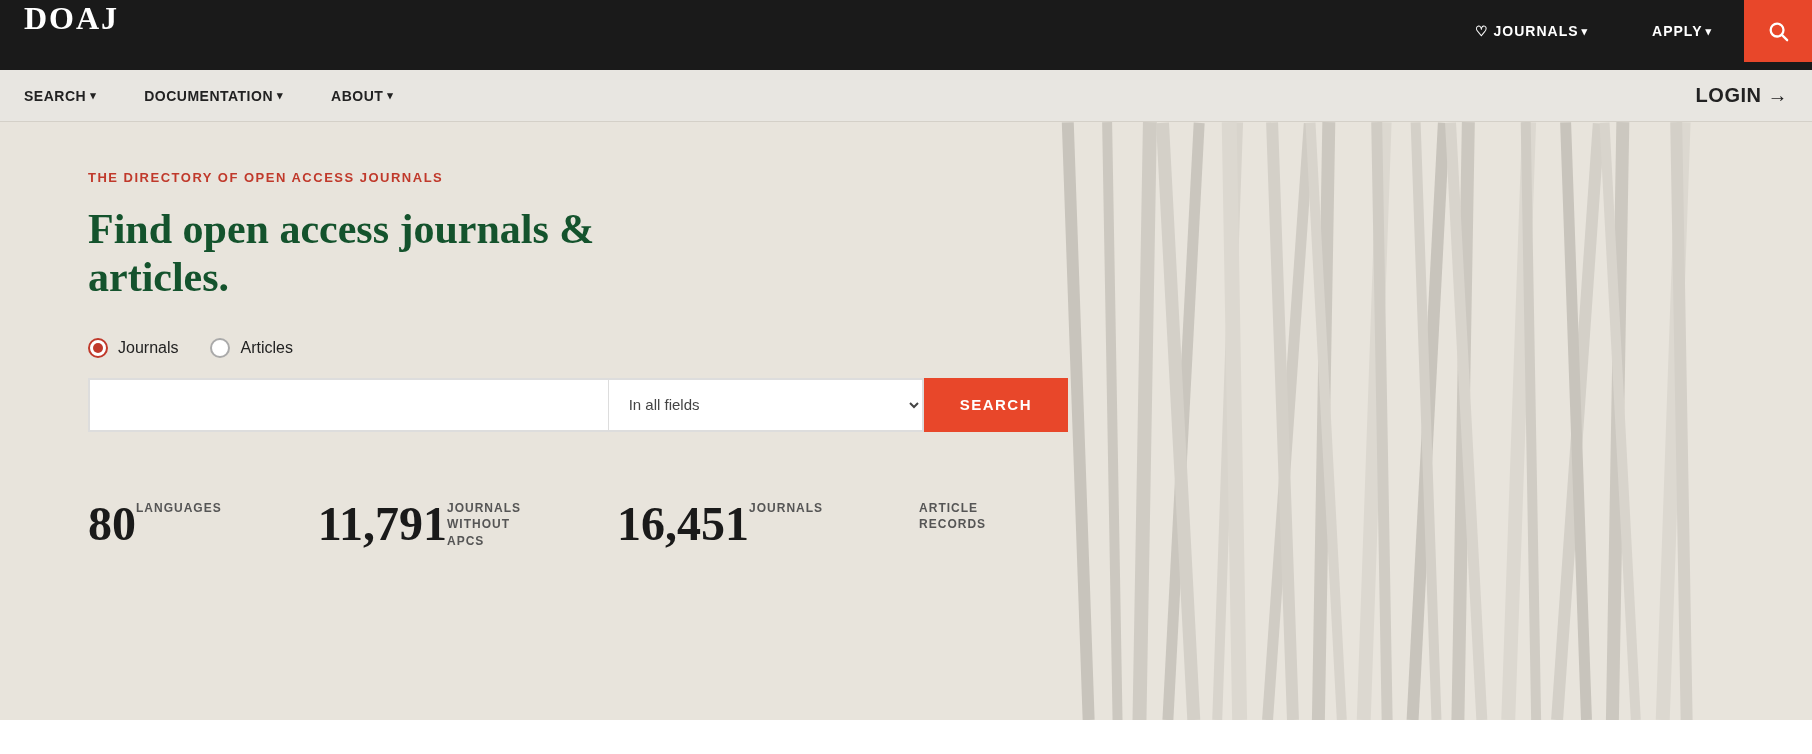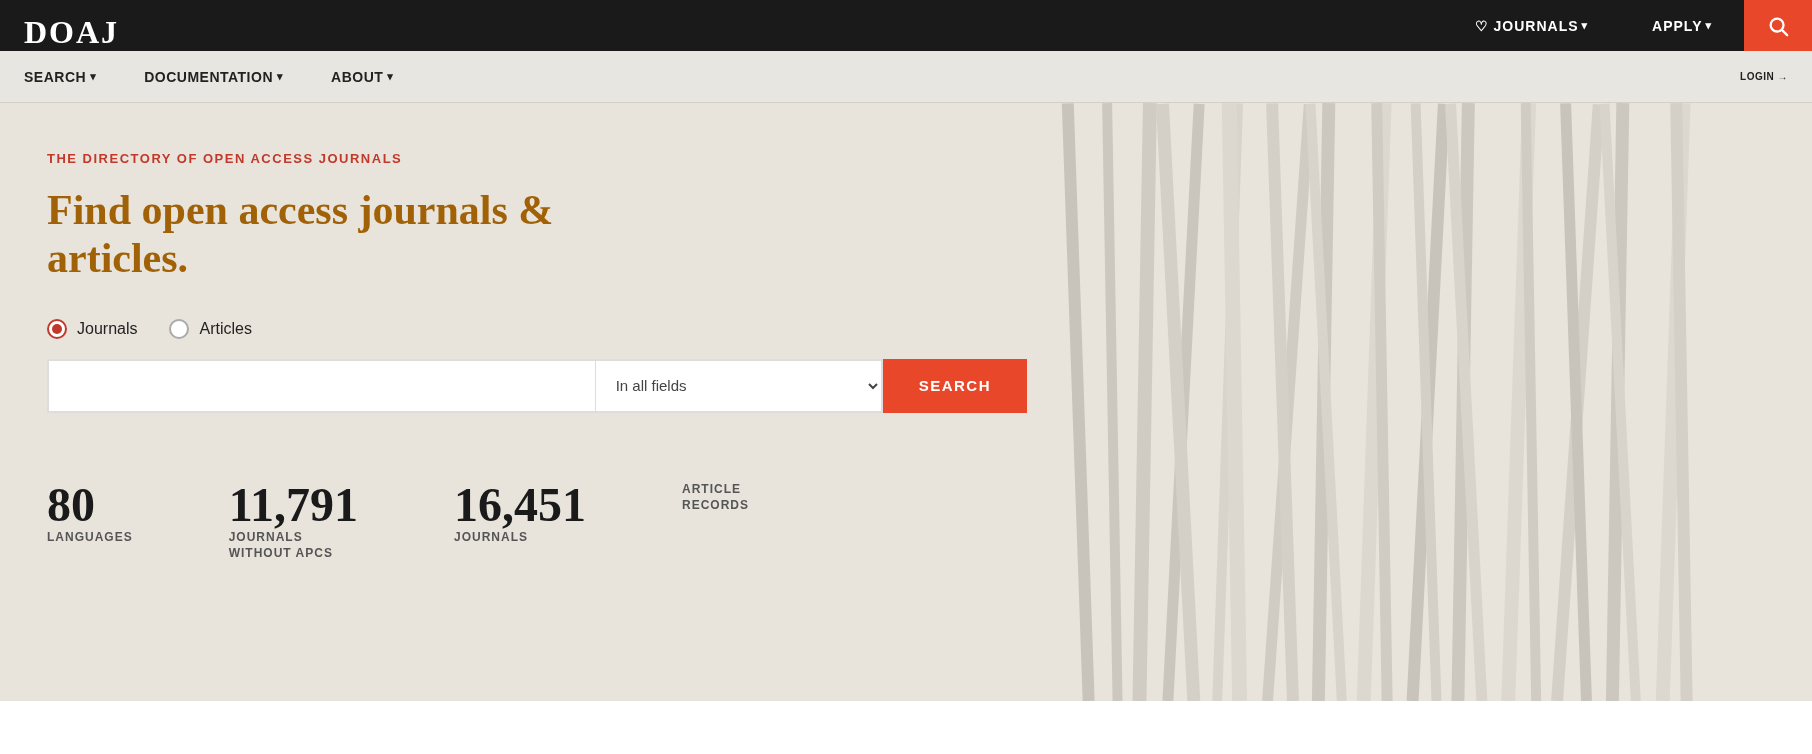"DOAJ" .top-bar { align-items: flex-end -> flex-start; height: 51px -> 70px; padding: 0 0 0 24px -> 0 0 8px 24px }
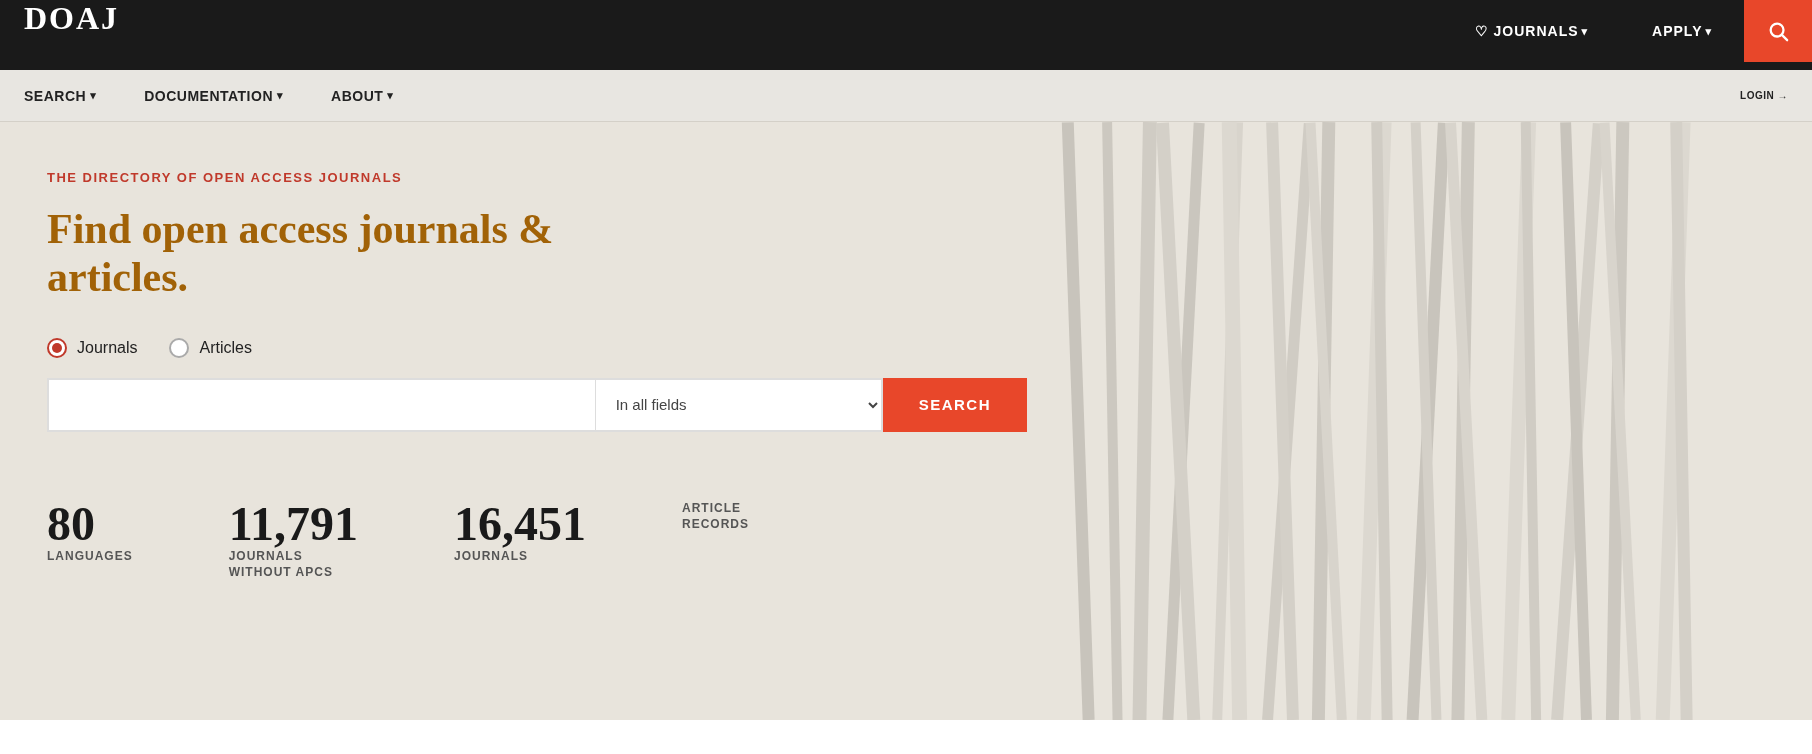"LOGIN →" .login-nav { font-size: 10px -> 20px }
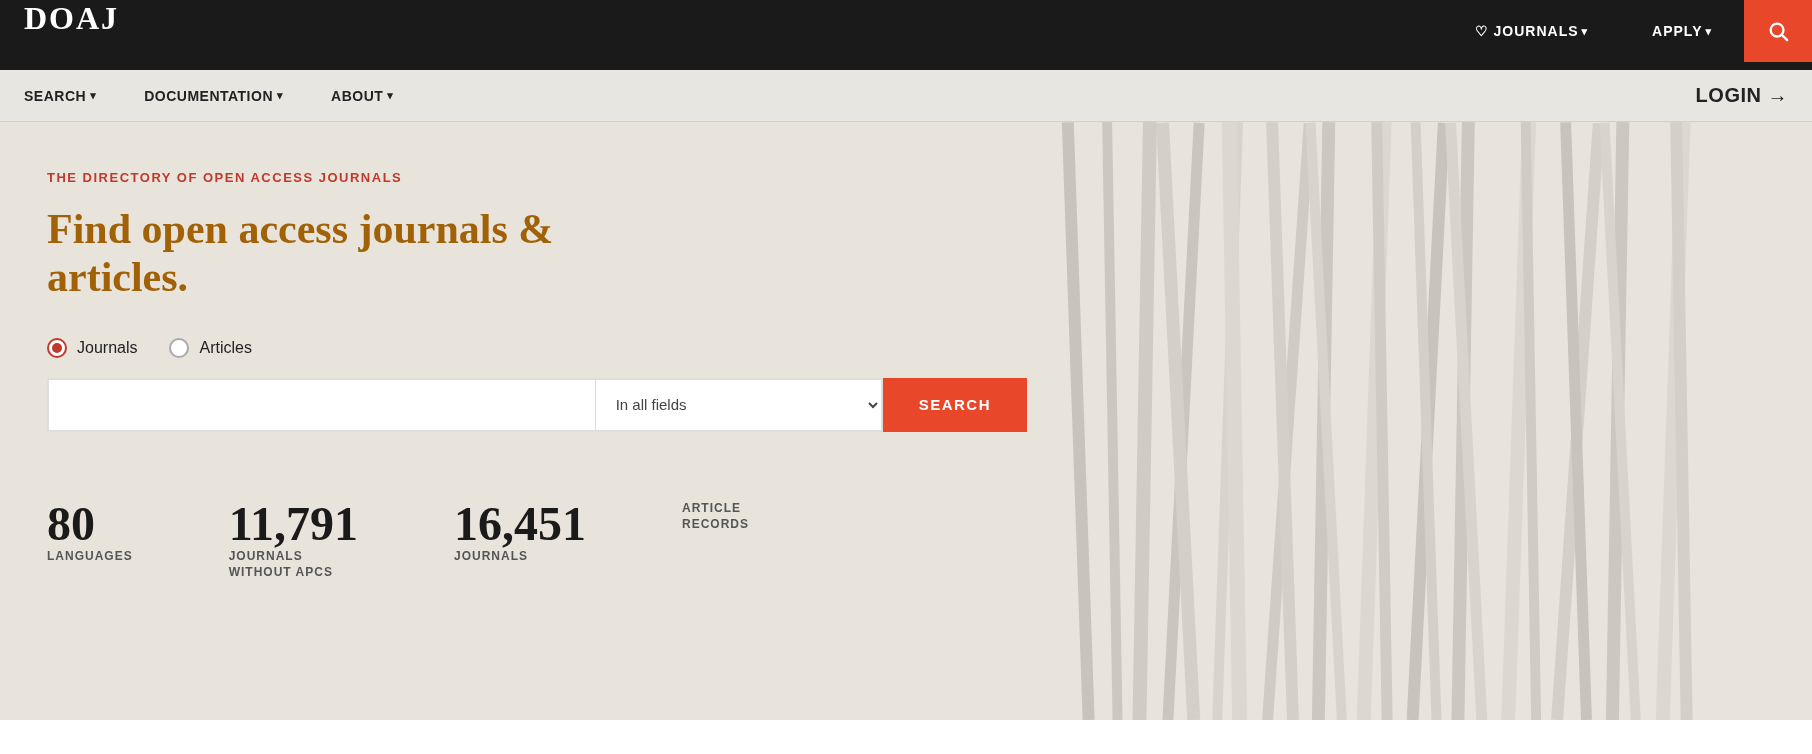"THE DIRECTORY OF OPEN ACCESS" .hero-content { padding: 48px 0 0 47px -> 48px 0 0 88px }
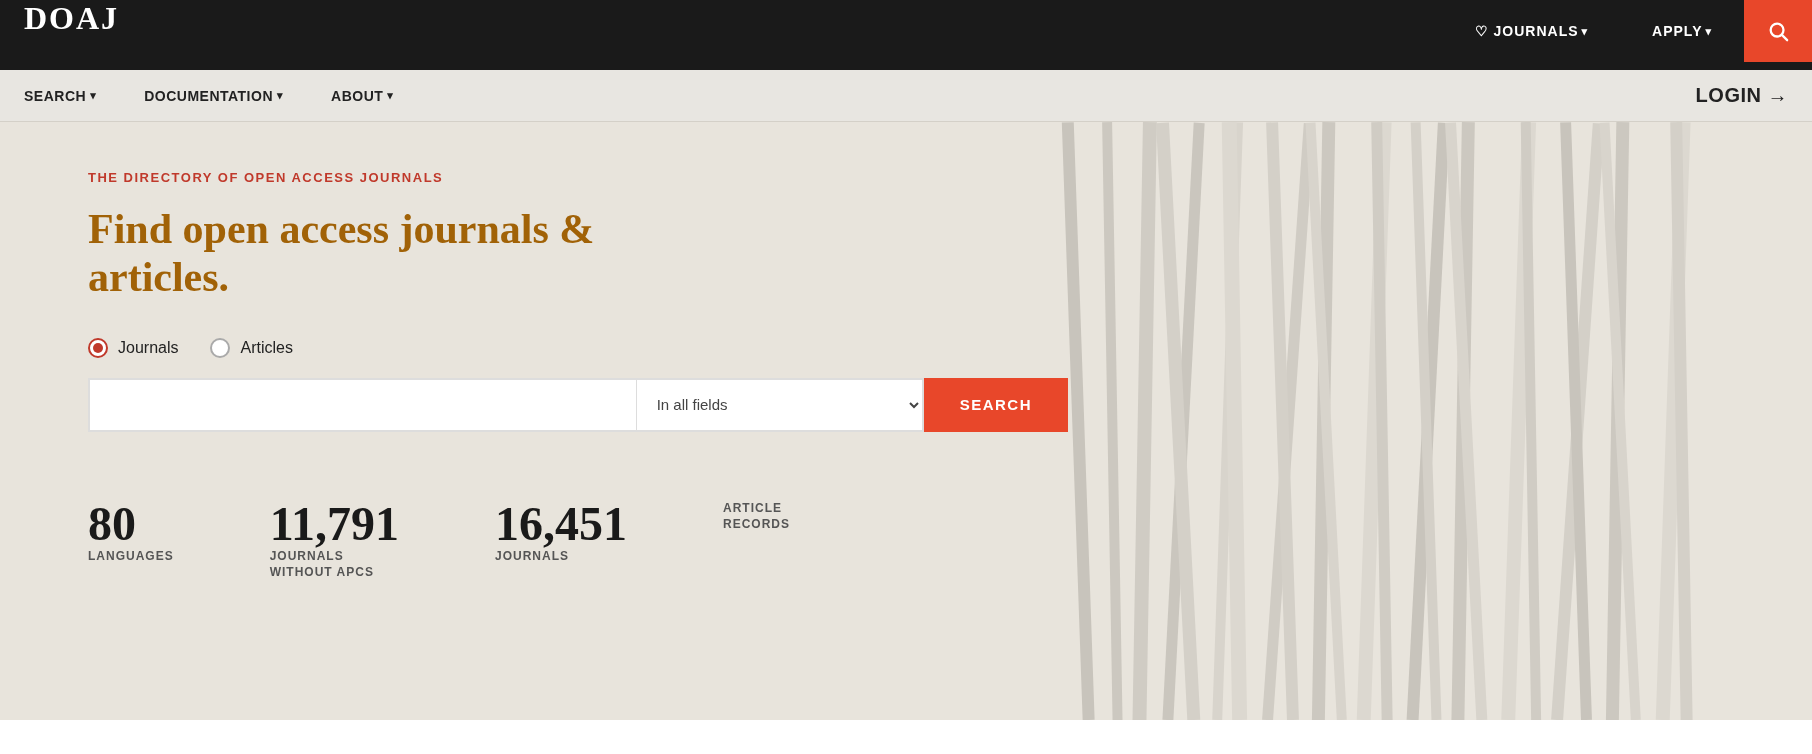"Find open access journals &" .hero-title { color: #a16207 -> #14532d }
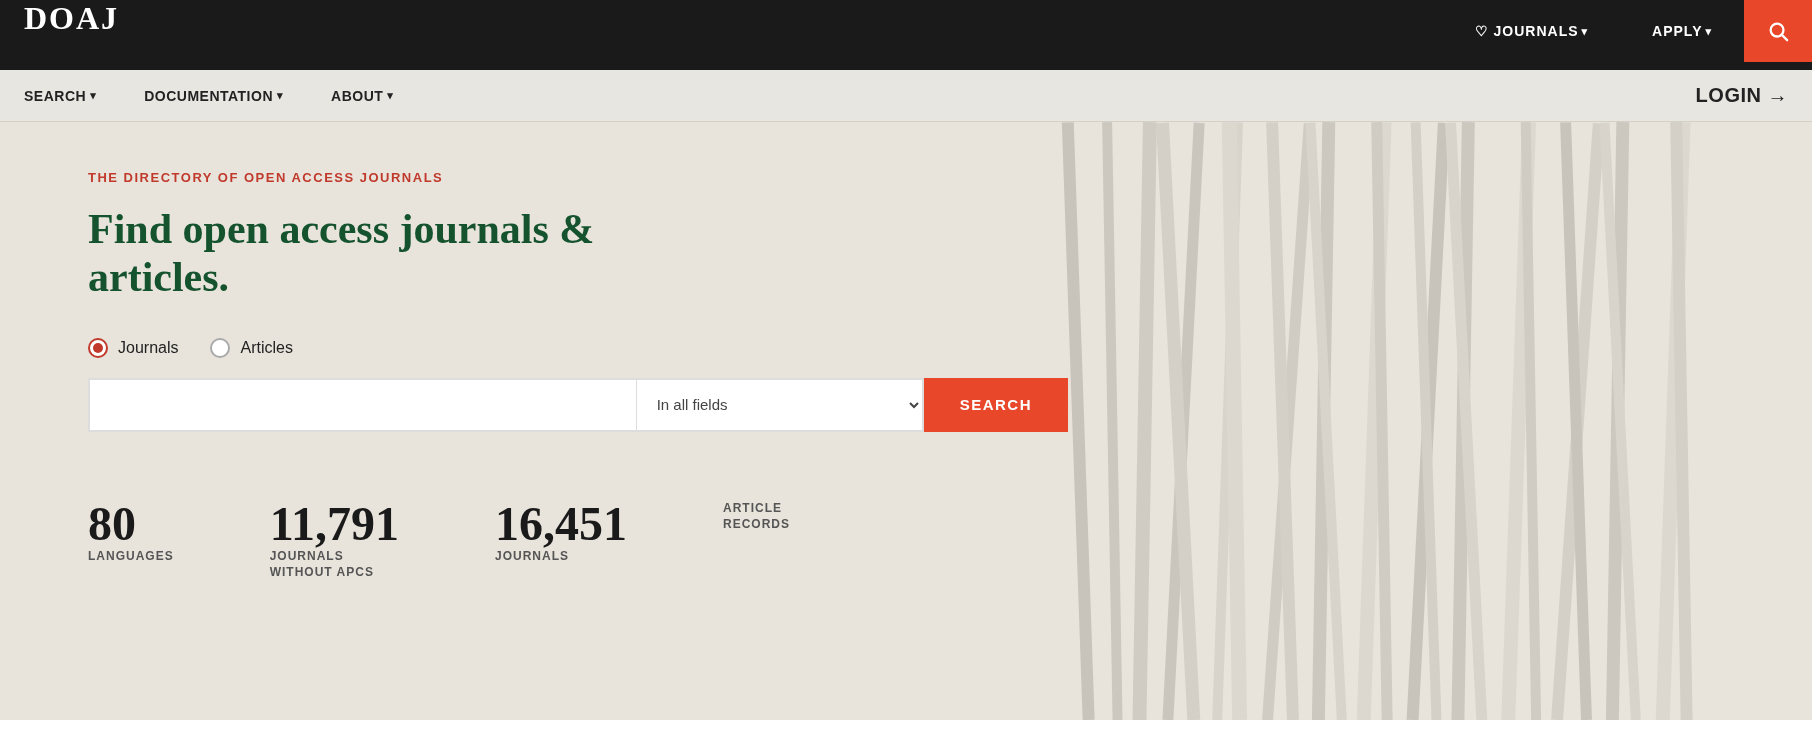"In all fields" .search-field-select { width: 288px -> 316px }
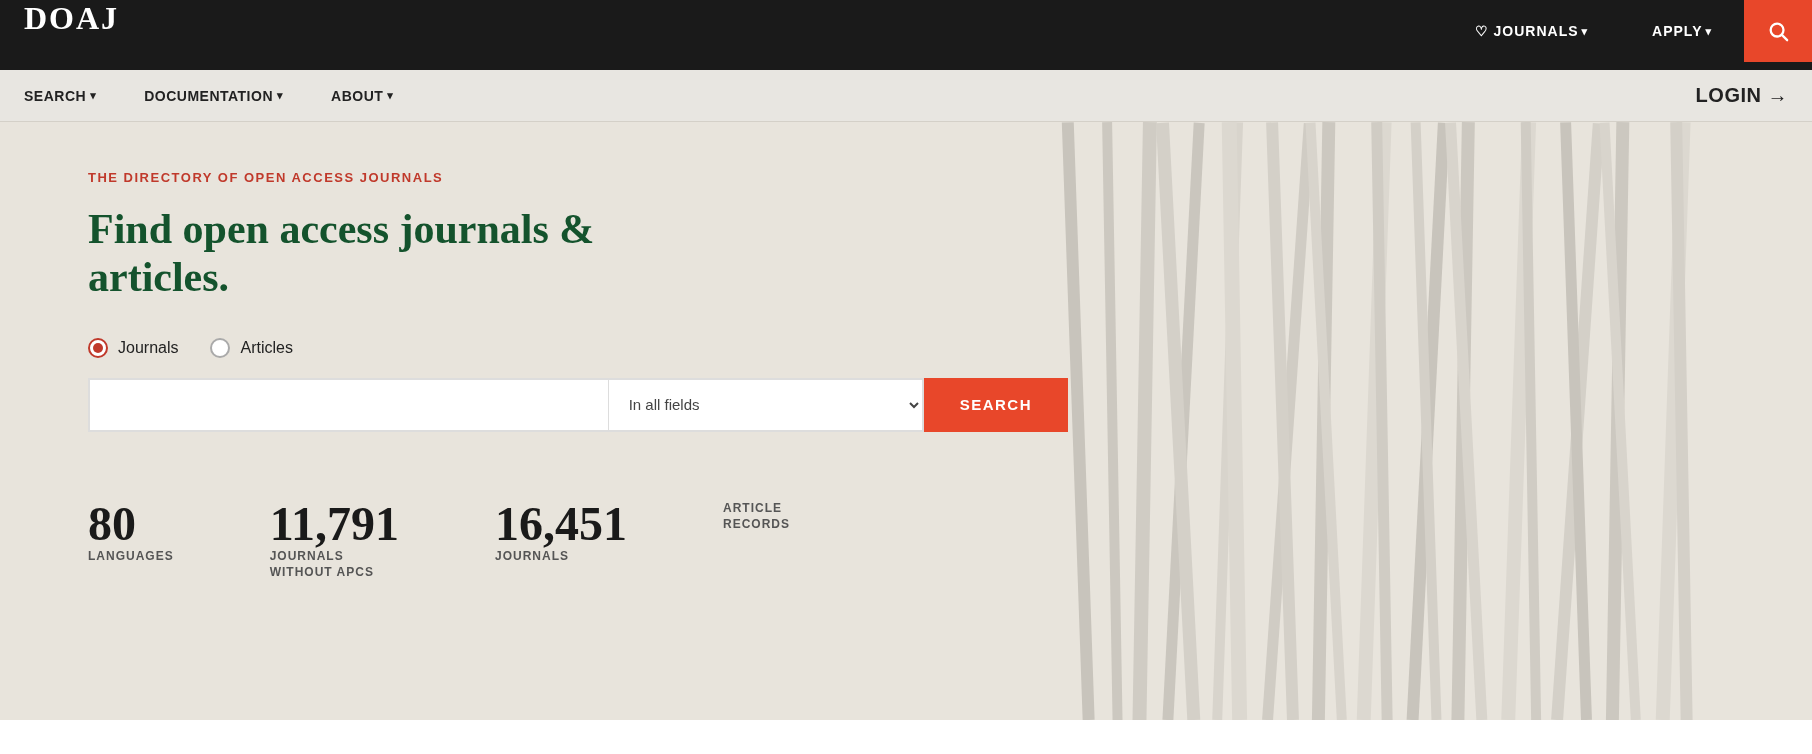"80" .stat-item { flex-direction: column -> row }
